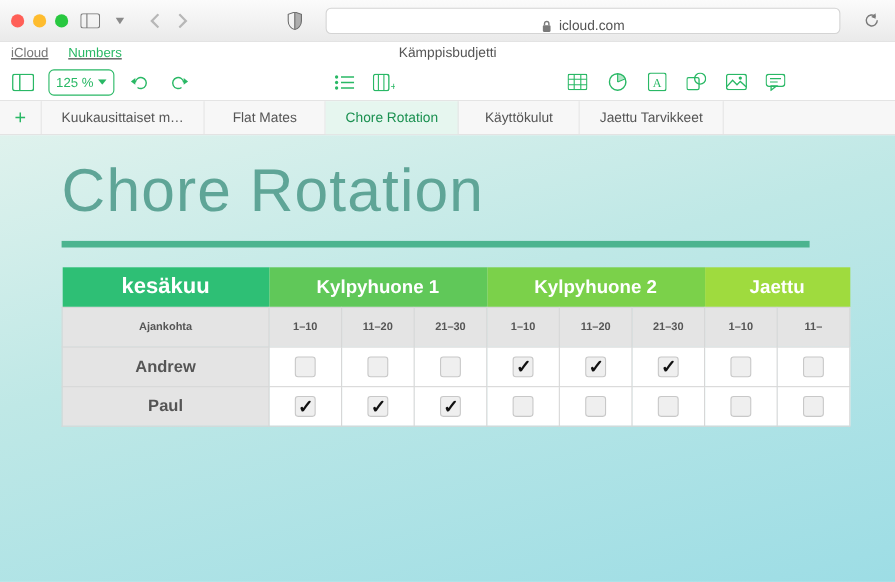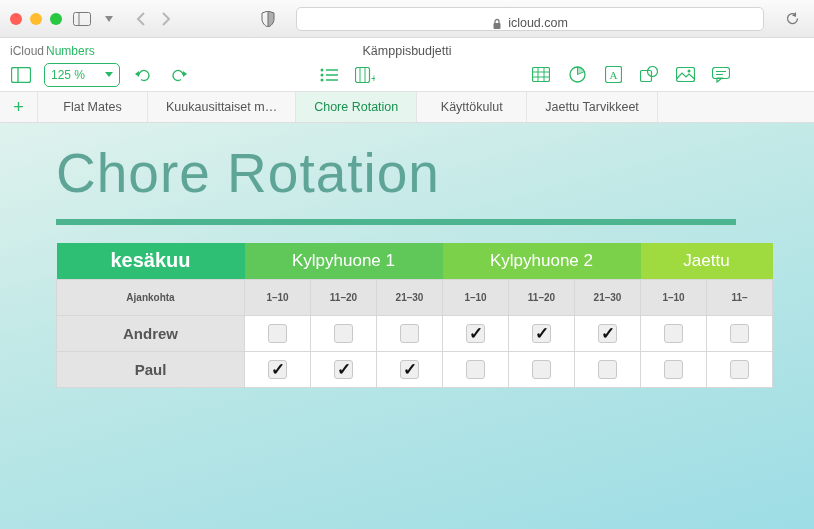"iCloud" .titlebar { align-items: flex-end -> flex-start; text-decoration: none -> underline }
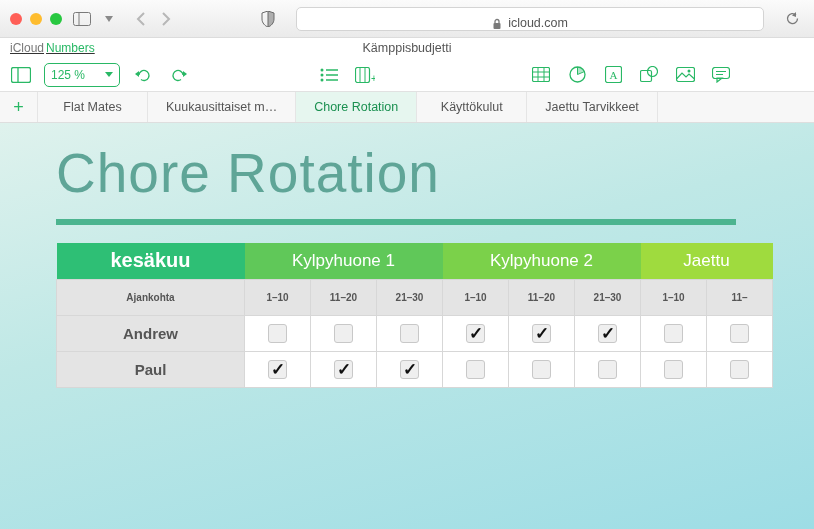"Numbers" .titlebar .bc2 { margin-left: 2px -> 18px }
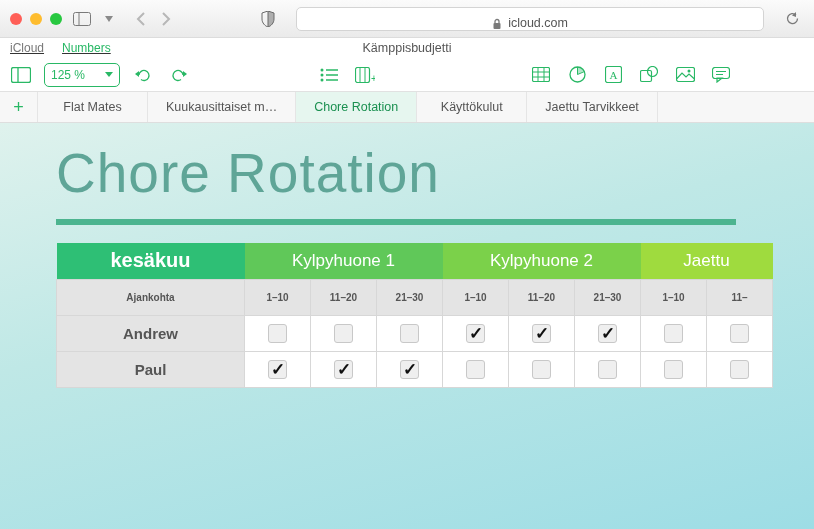"125 %" .zoom { gap: 20px -> 4px }
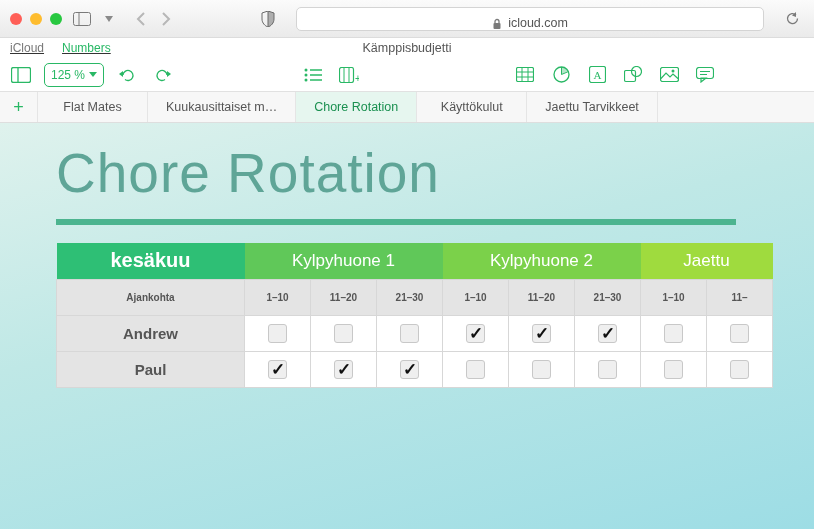"Flat Mates" div.sheet-tab { order: before "Kuukausittaiset m…" -> after "Kuukausittaiset m…" }
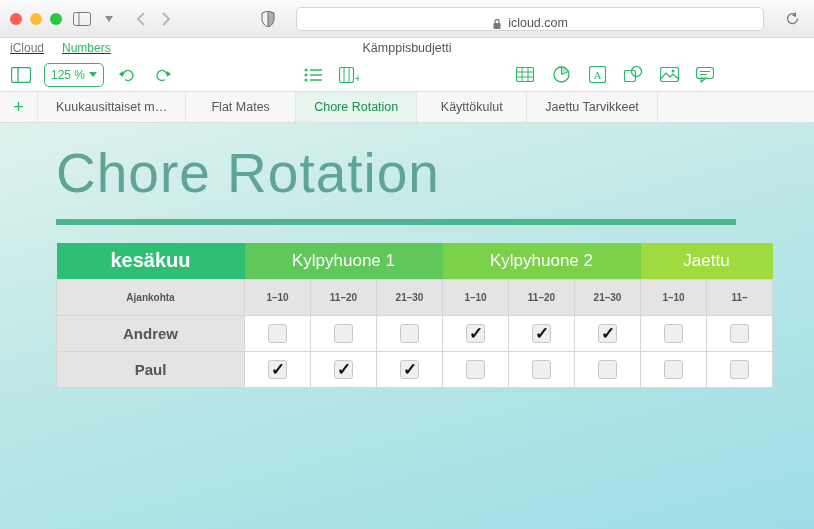"Kylpyhuone 1" .hdr-group { font-weight: 400 -> 700 }
